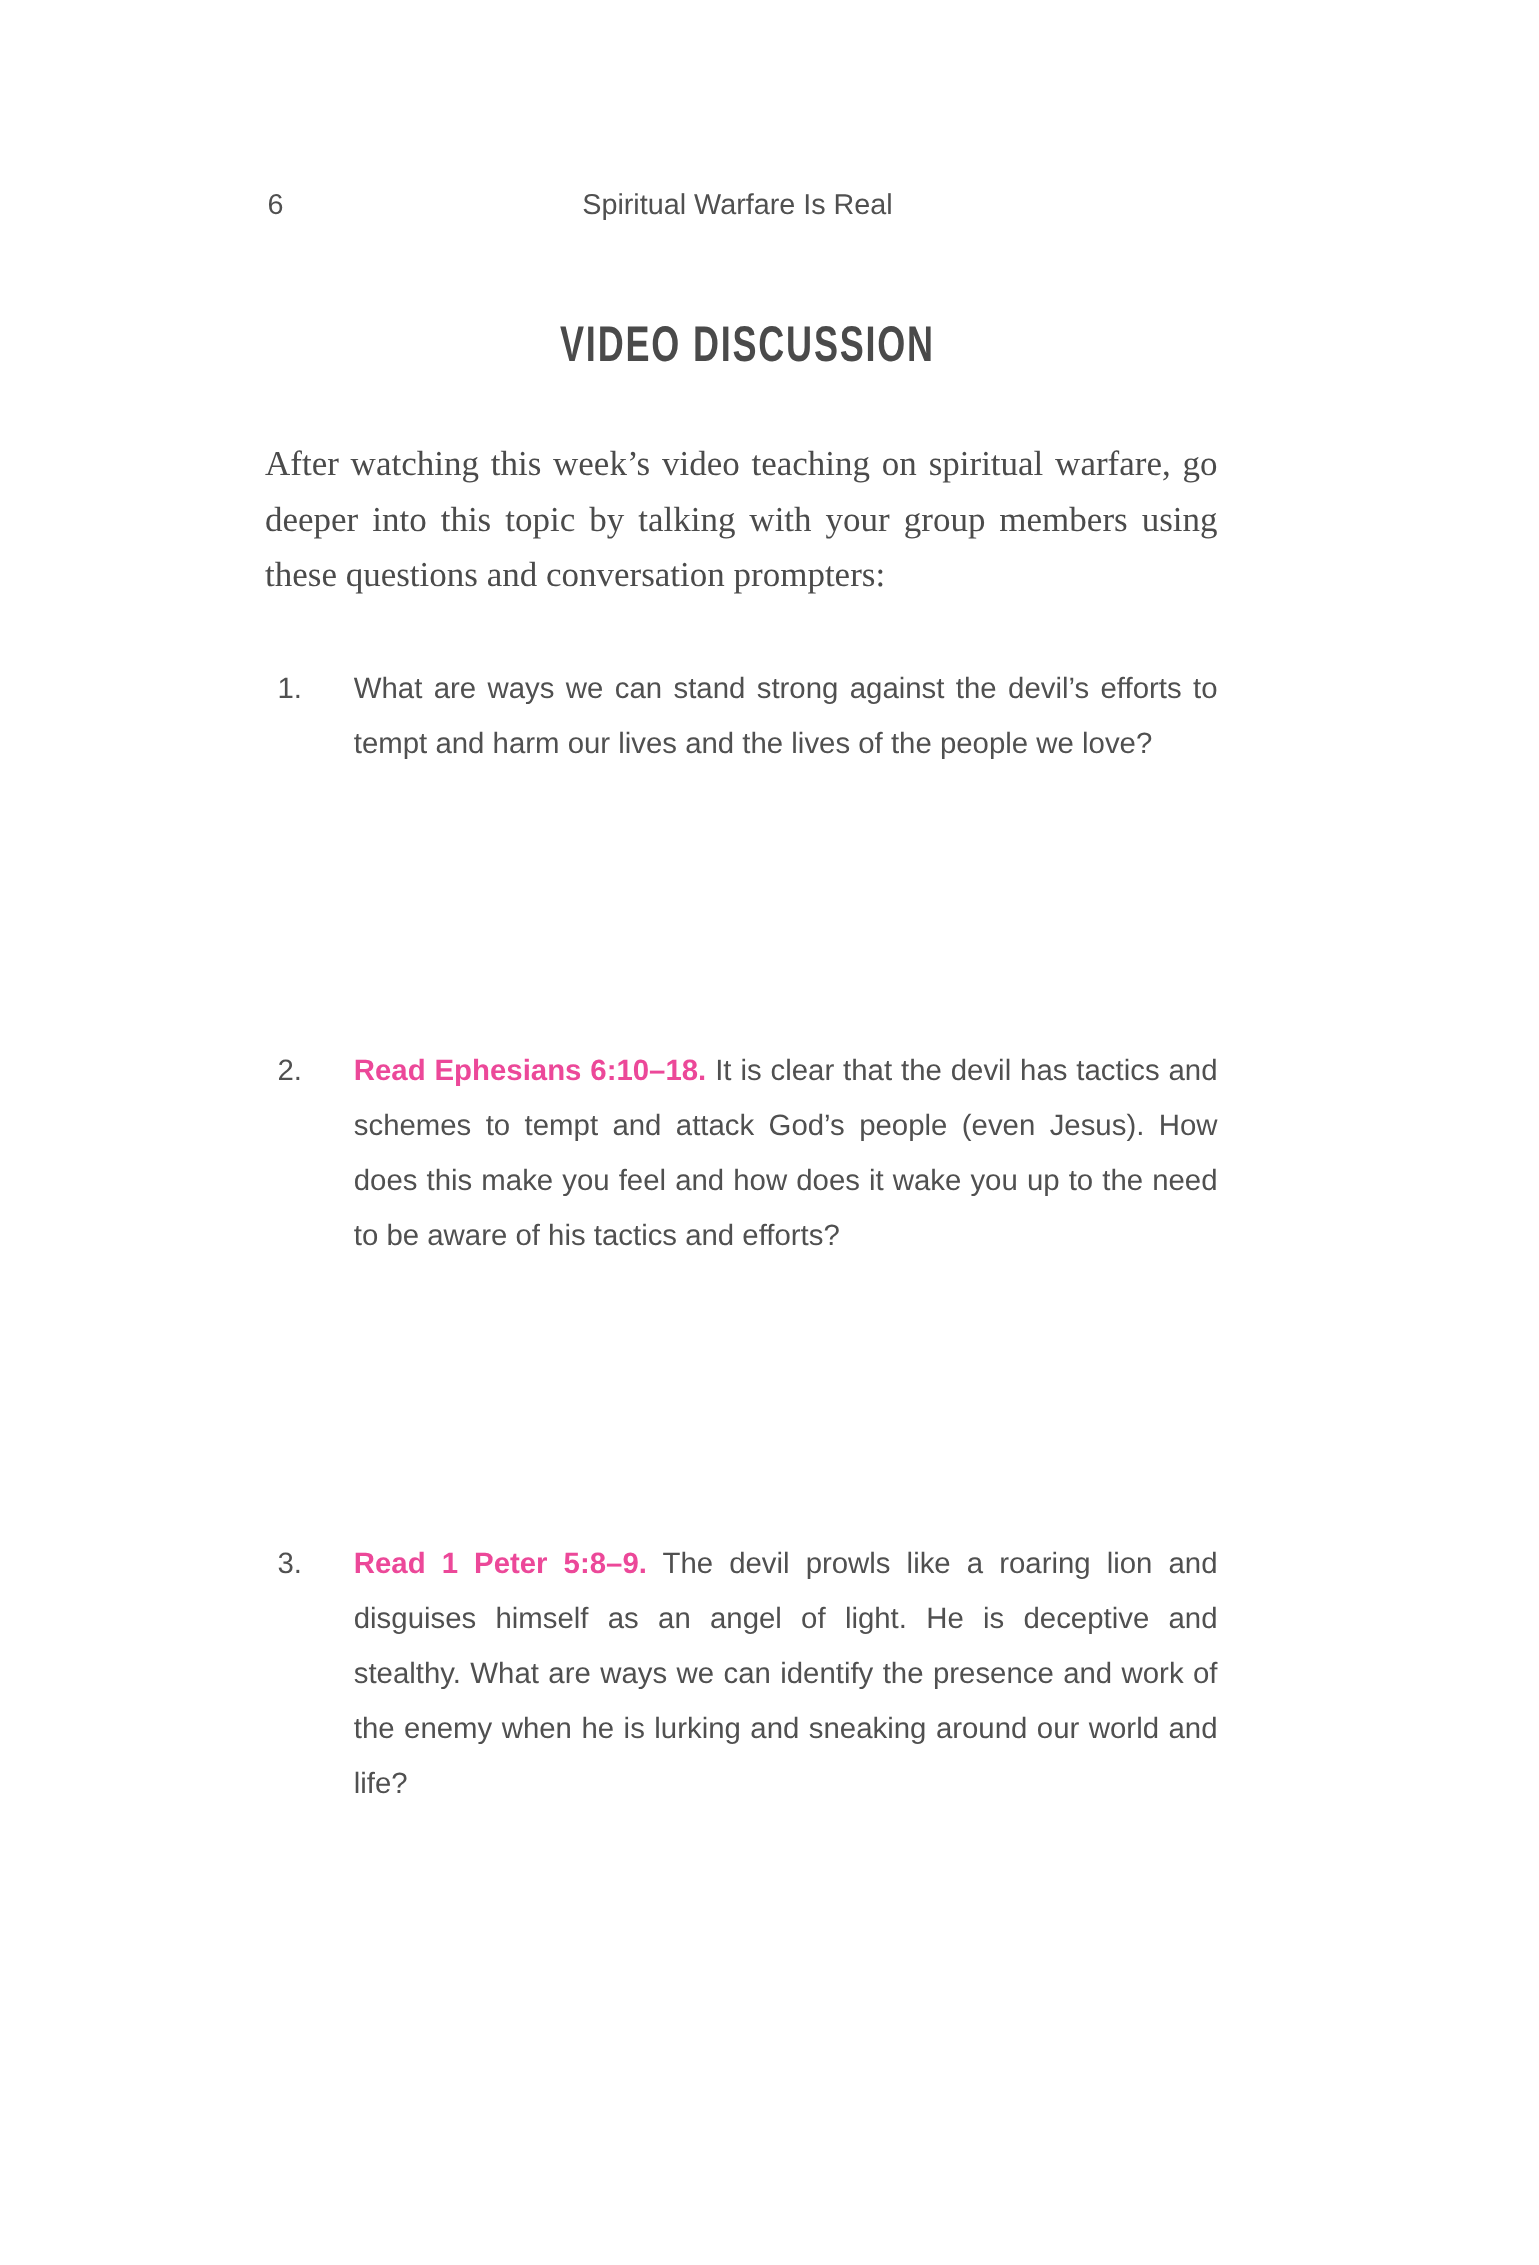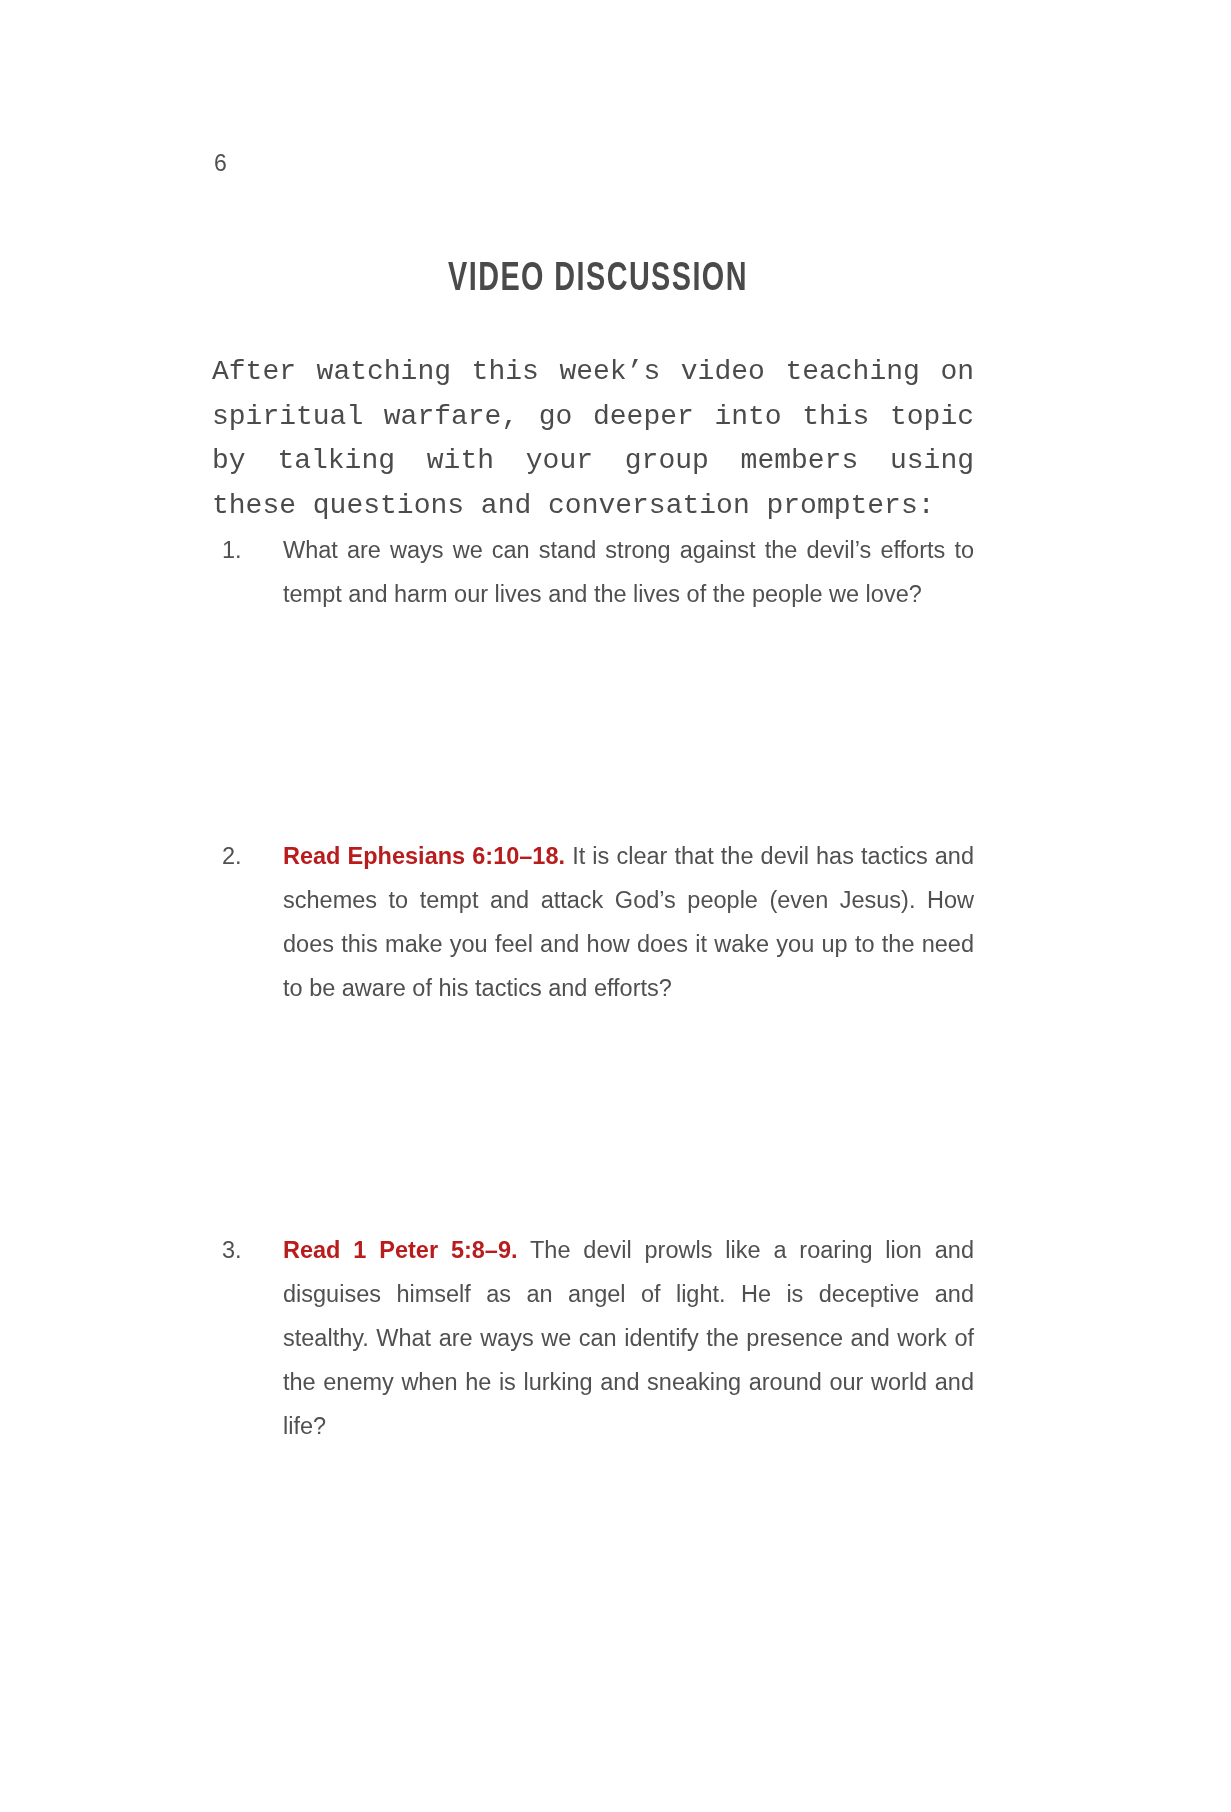"Spiritual Warfare Is Real" span.running-title { html: none -> <span>Spiritual Warfare Is Real</span> }
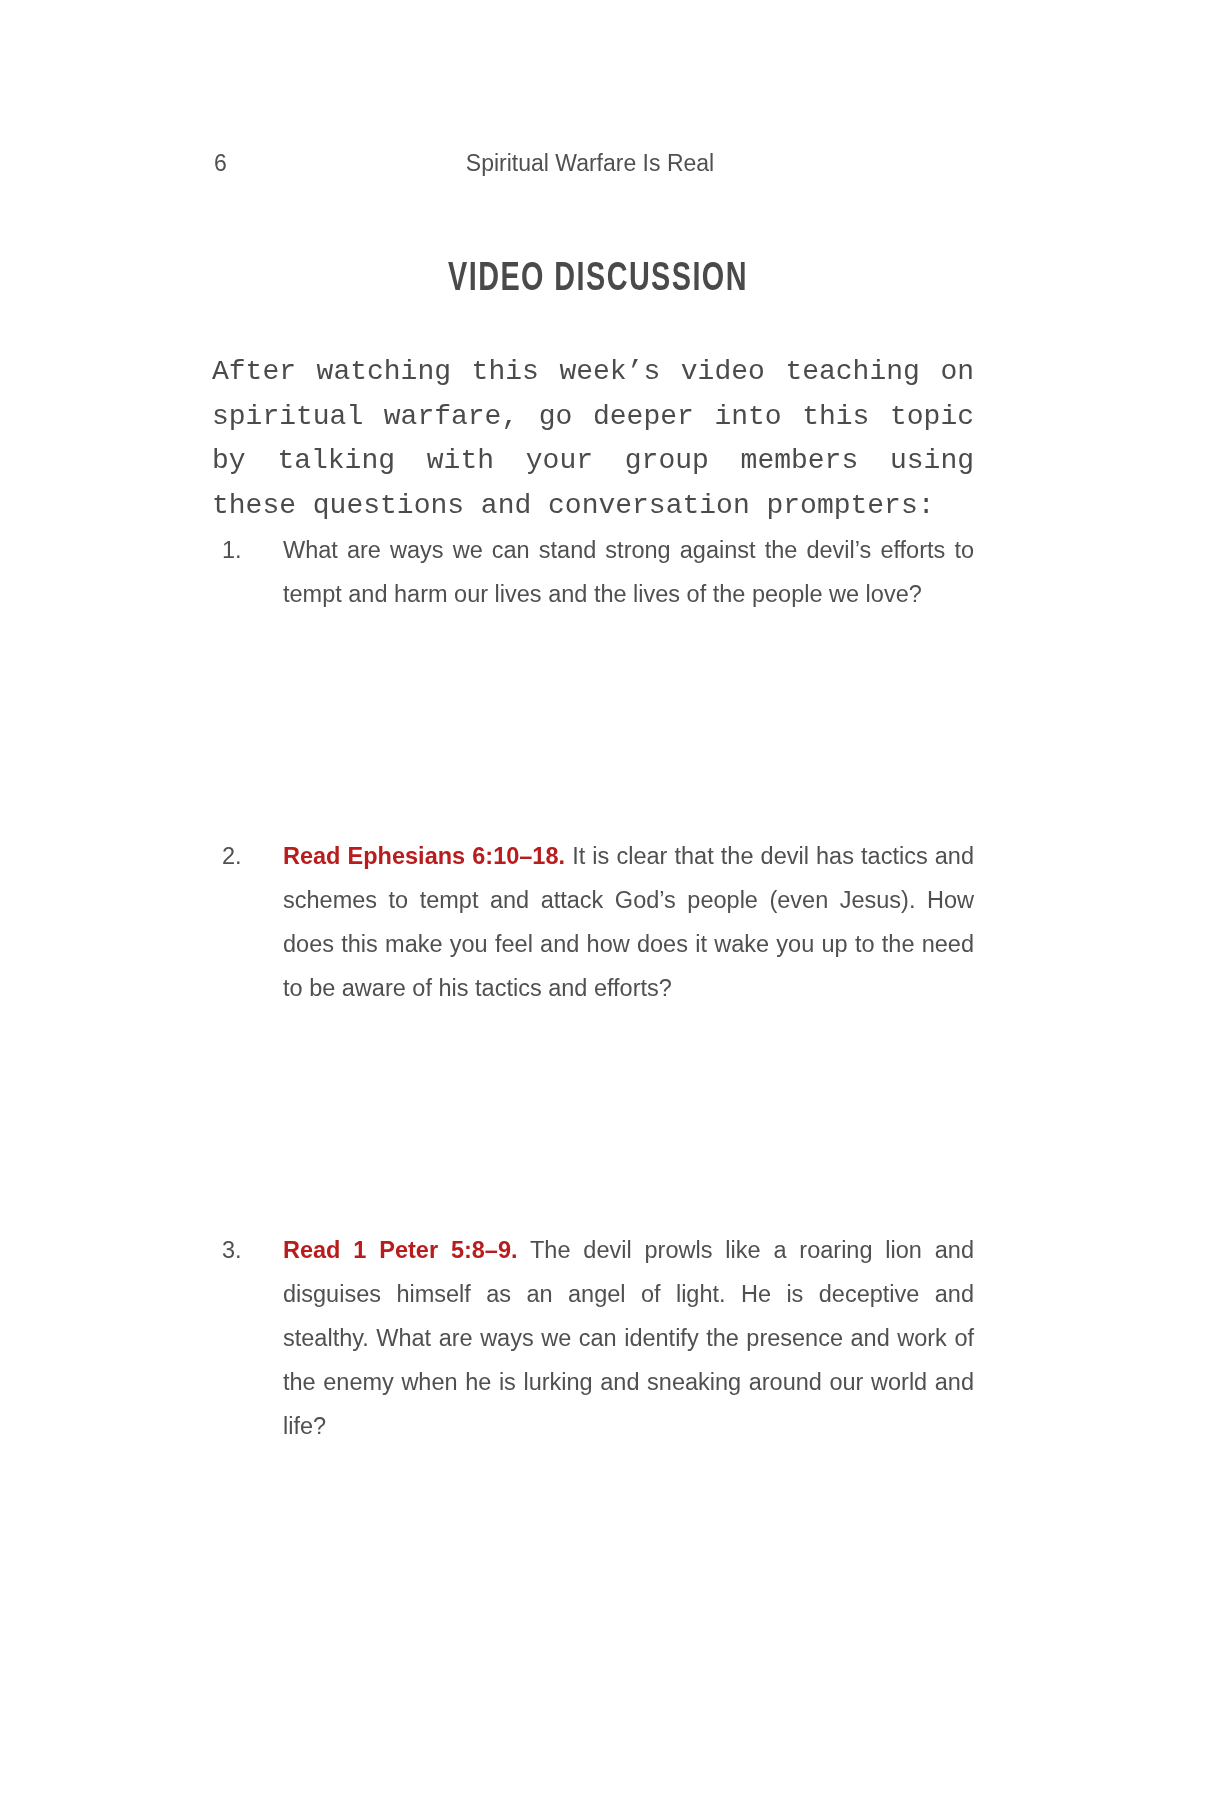"After watching this week’s video" .intro { font-family: Liberation Mono, monospace -> Liberation Serif, serif }
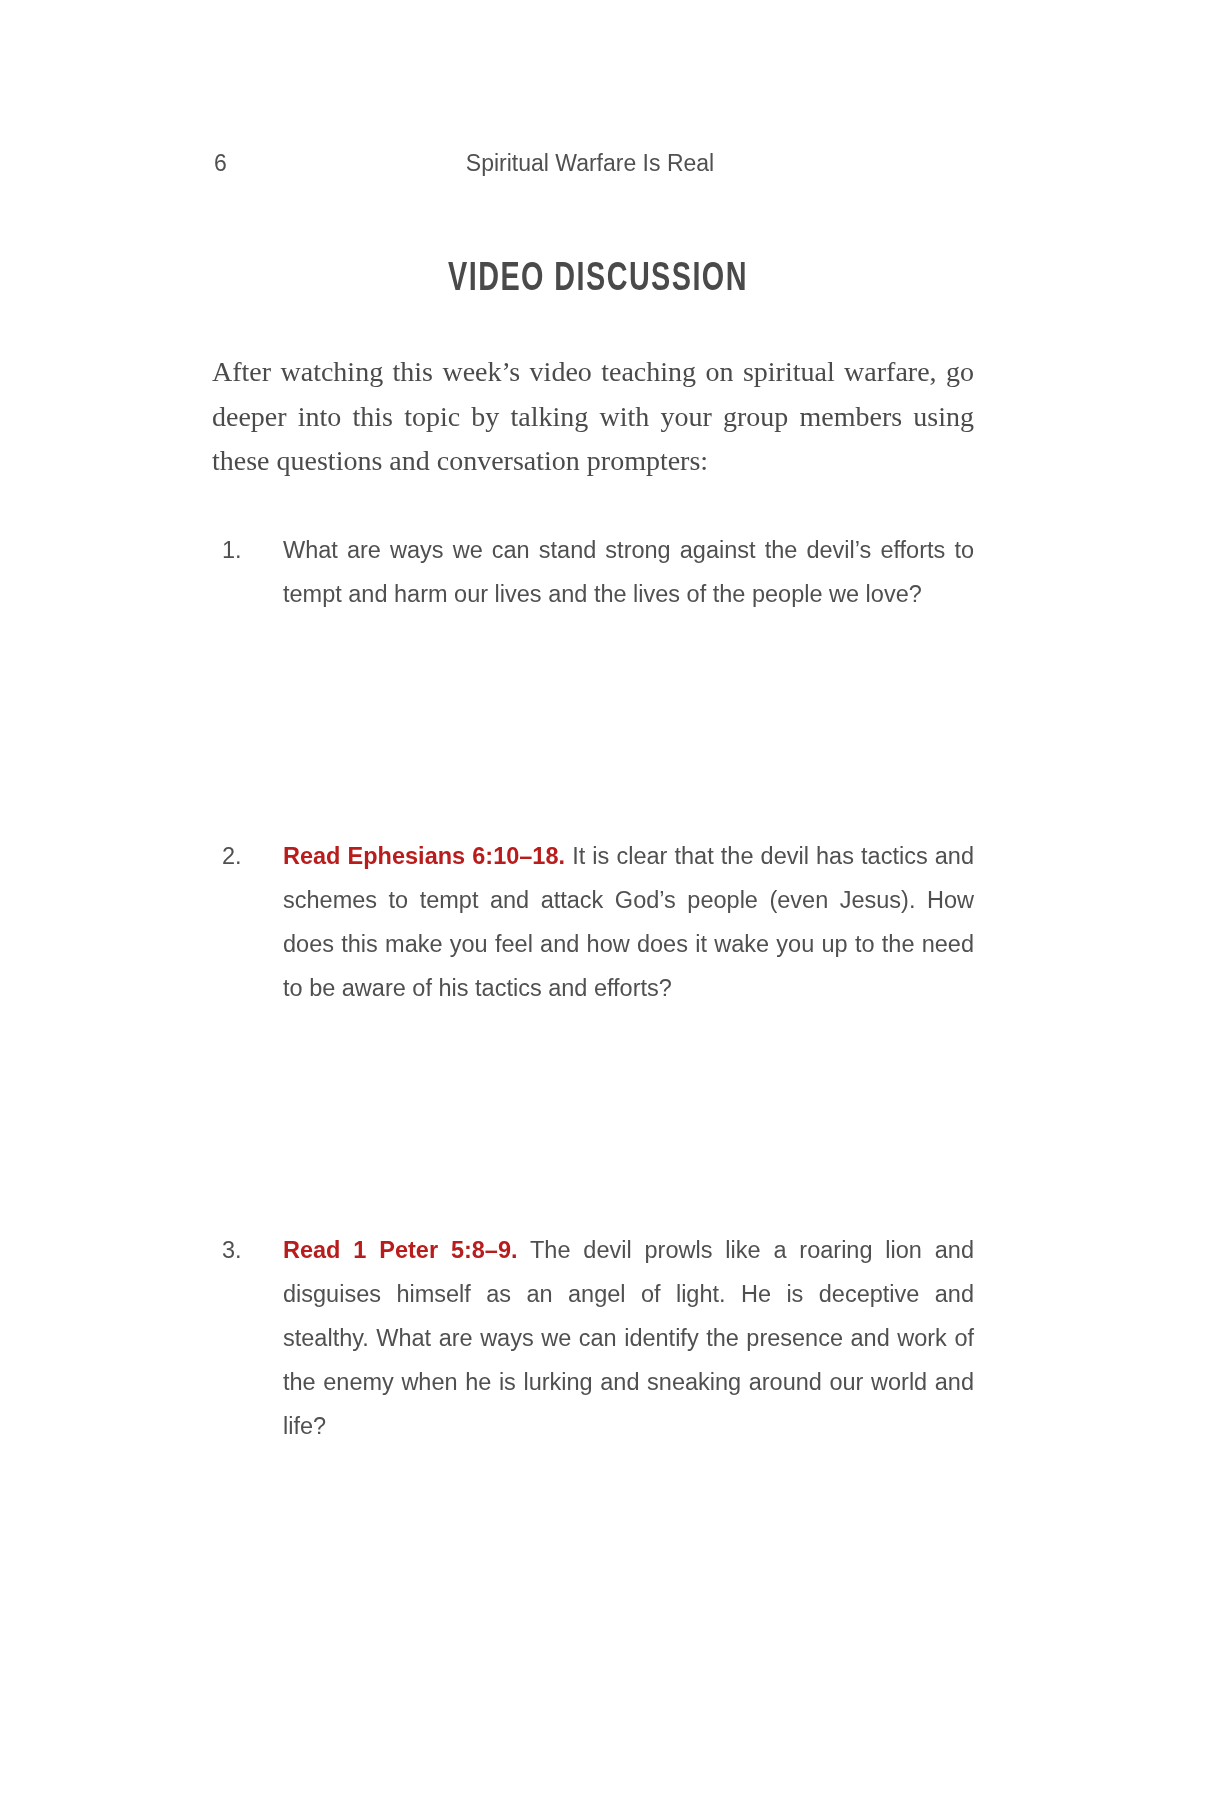"Read Ephesians 6:10–18." .question .ref { color: #b91c1c -> #ec4899 }
